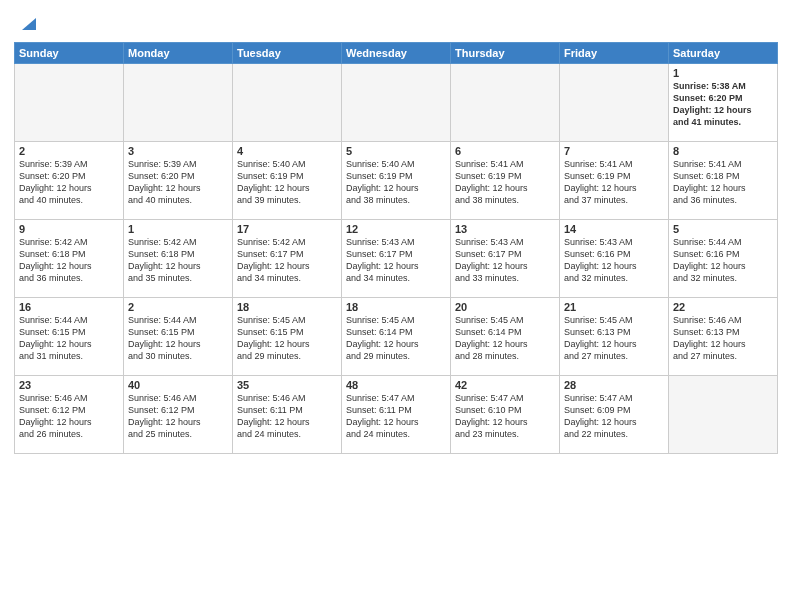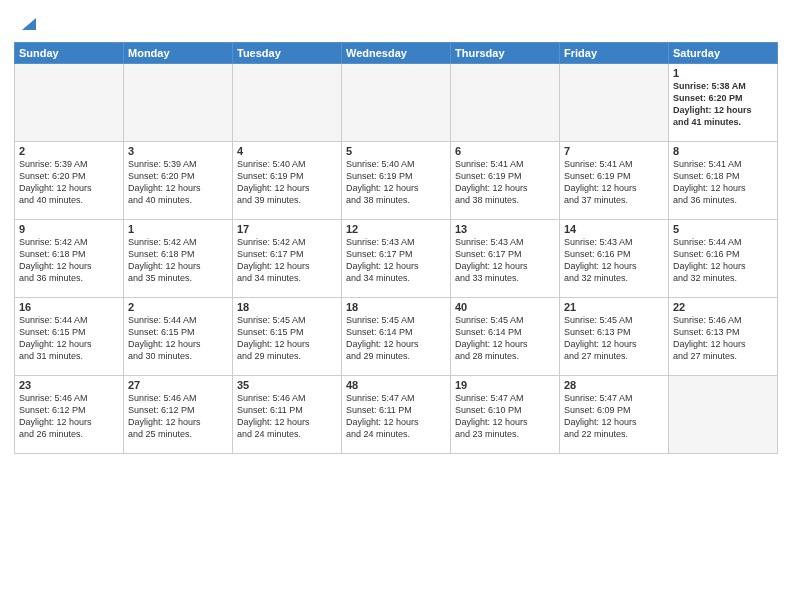"40" span.day-number { text: 40 -> 20 }
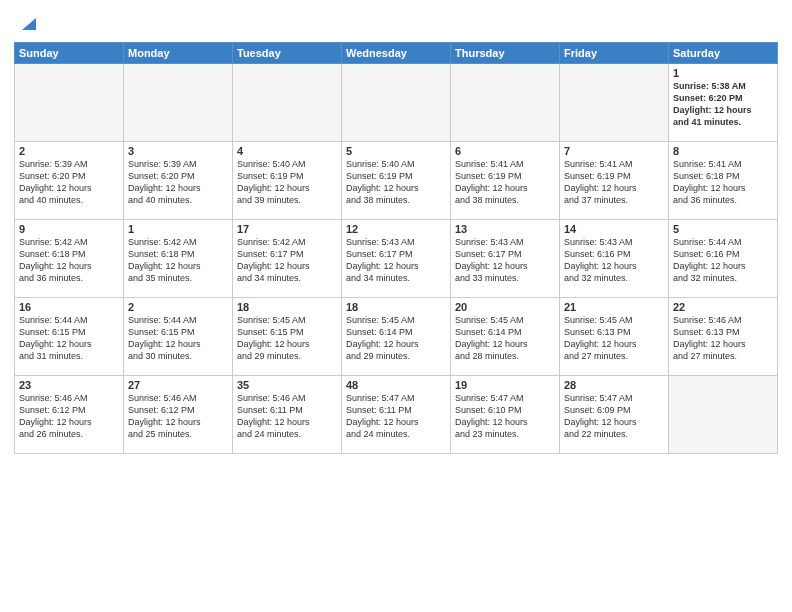"27" span.day-number { text: 27 -> 40 }
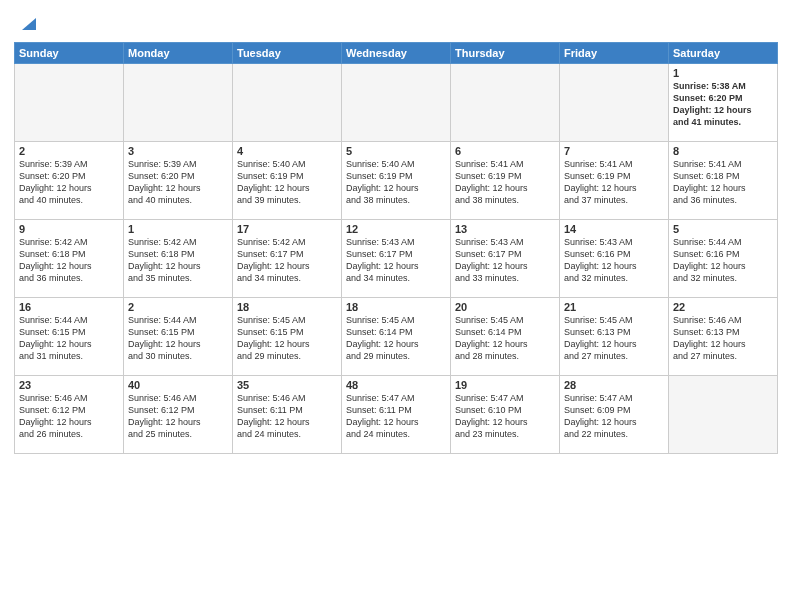"19" span.day-number { text: 19 -> 42 }
